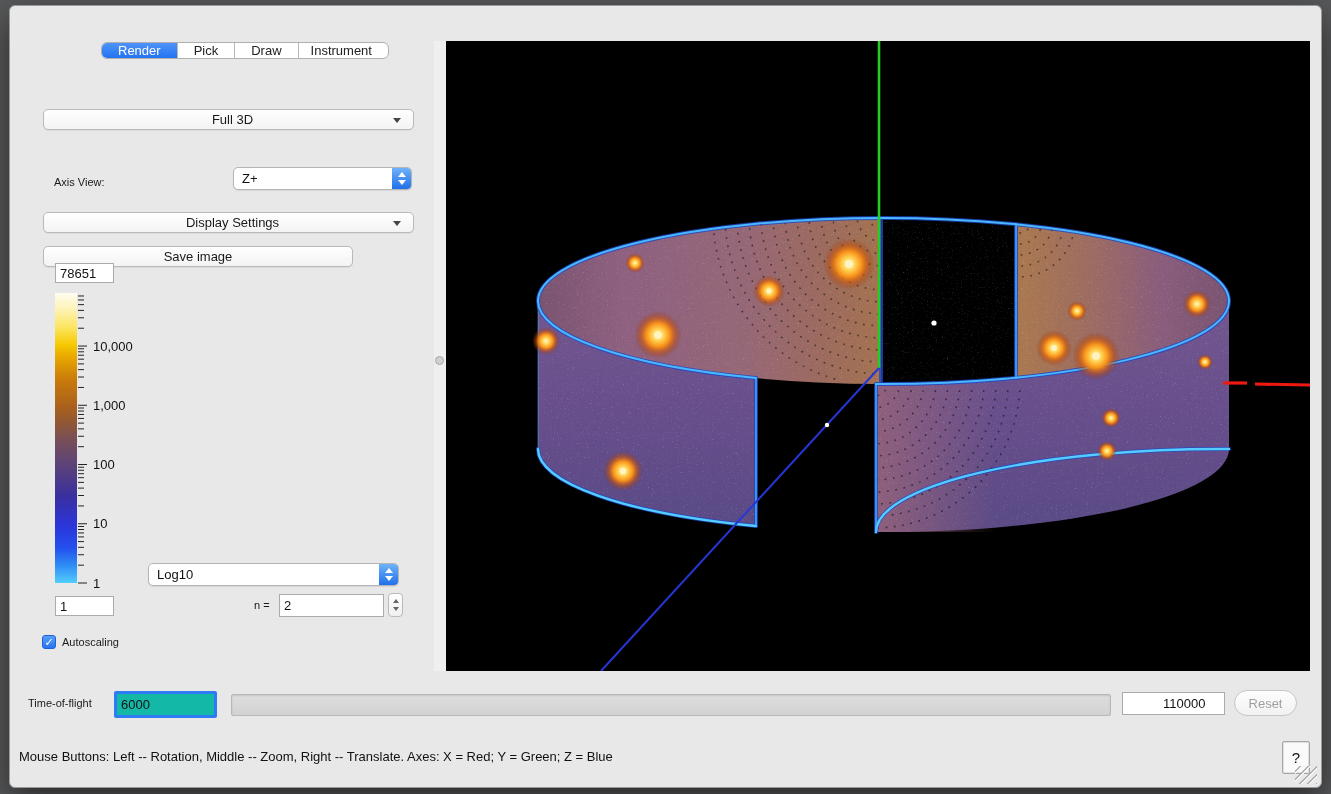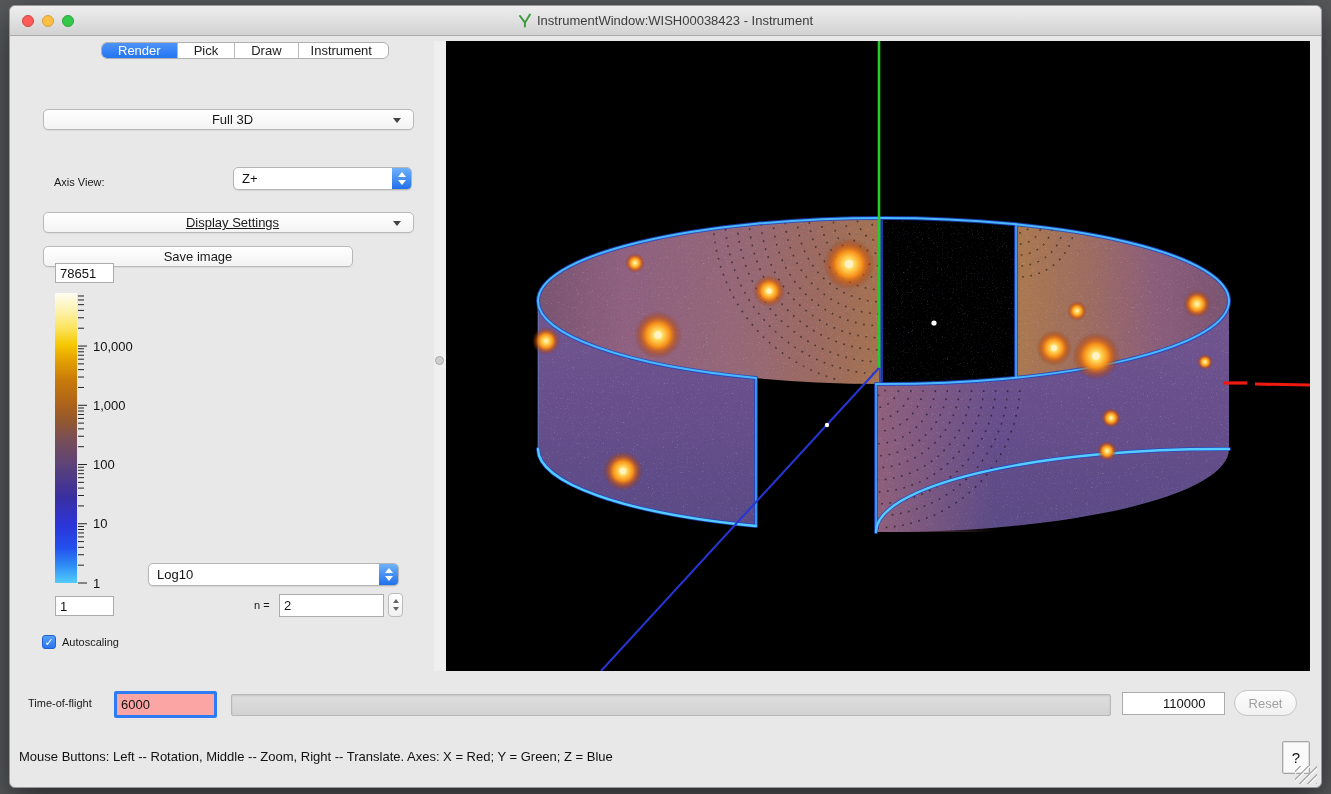"InstrumentWindow:WISH00038423 -" div.titlebar { html: <div> <div> <div></div> <div></div> <div></div> </div> <div> <svg> <path></path> </svg> <span>InstrumentWindow:WISH00038423 - Instrument</span> </div> </div> -> none }
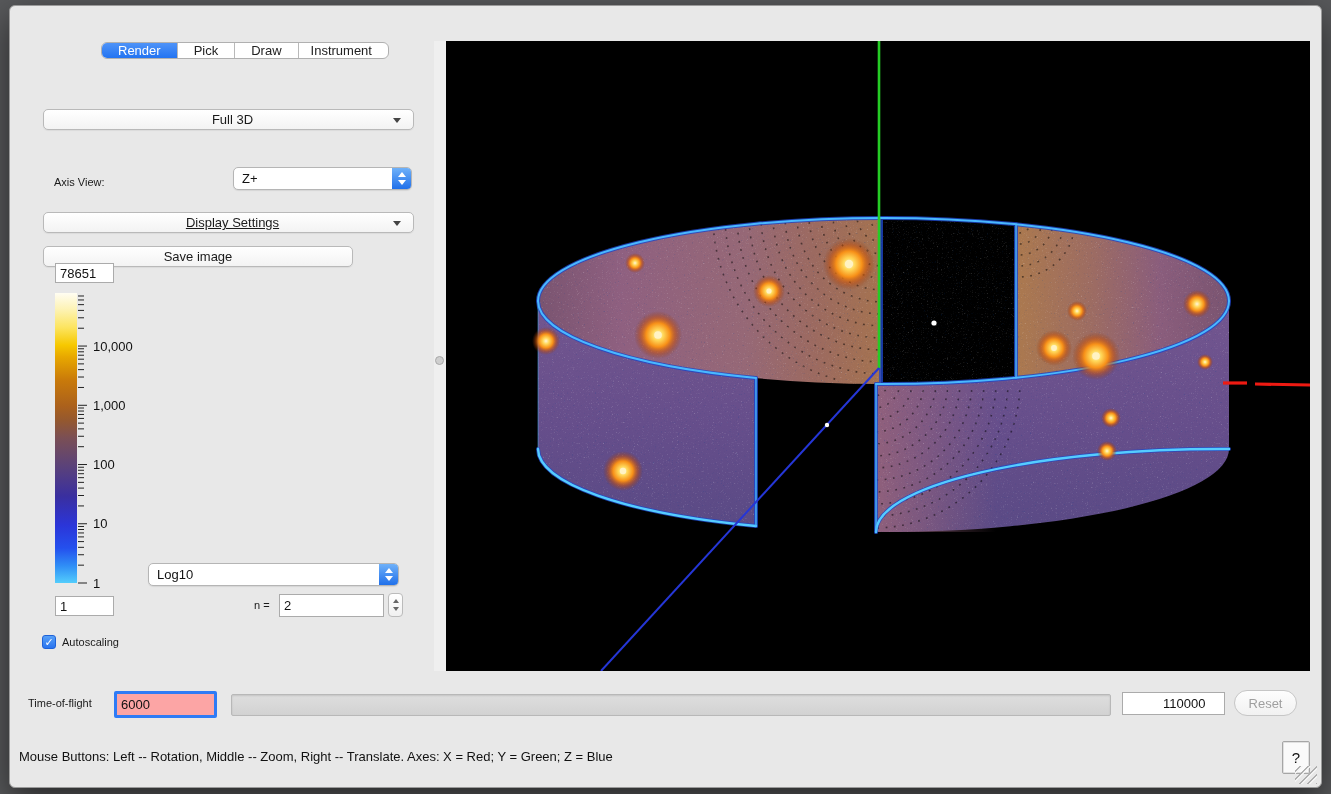"Display Settings" div.drop-btn { text-decoration: underline -> none }
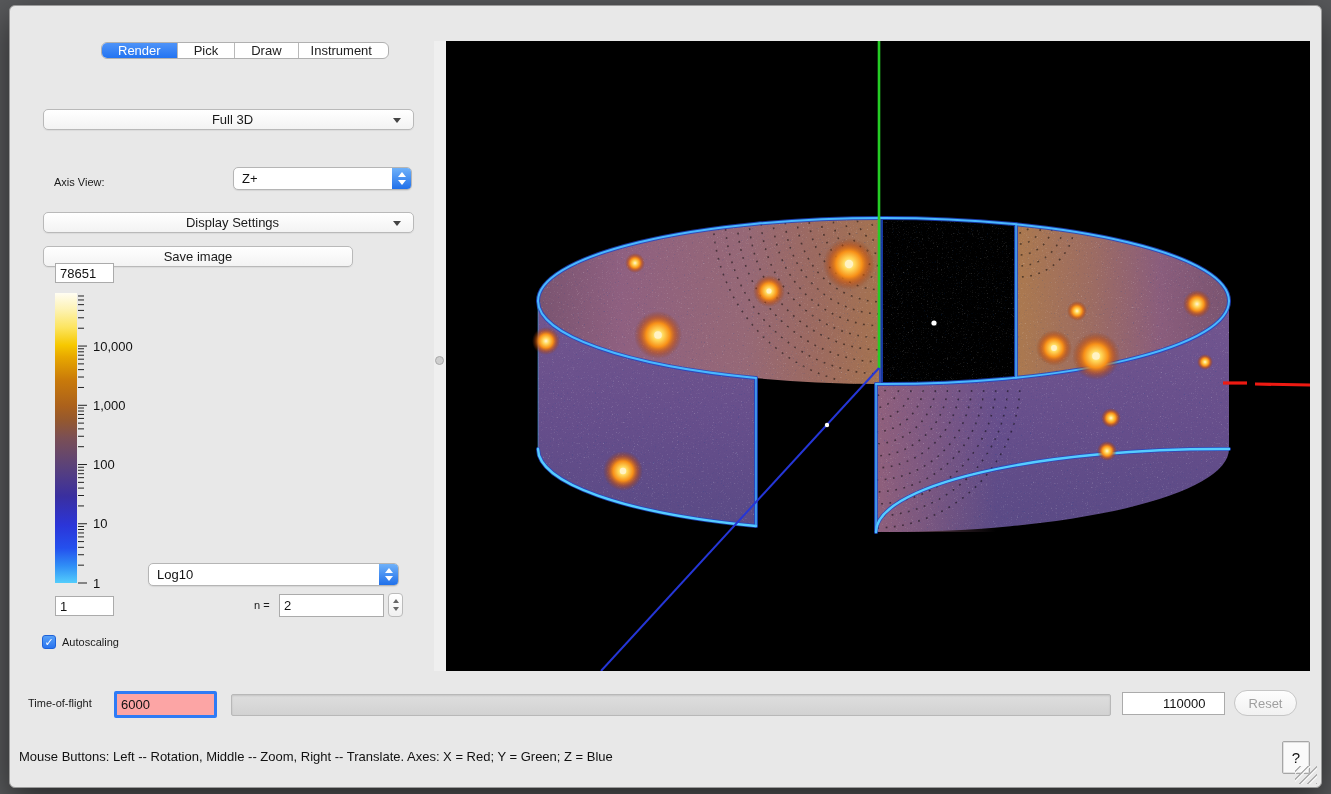"6000" .tof-input { background: #fca5a5 -> #14b8a6 }
